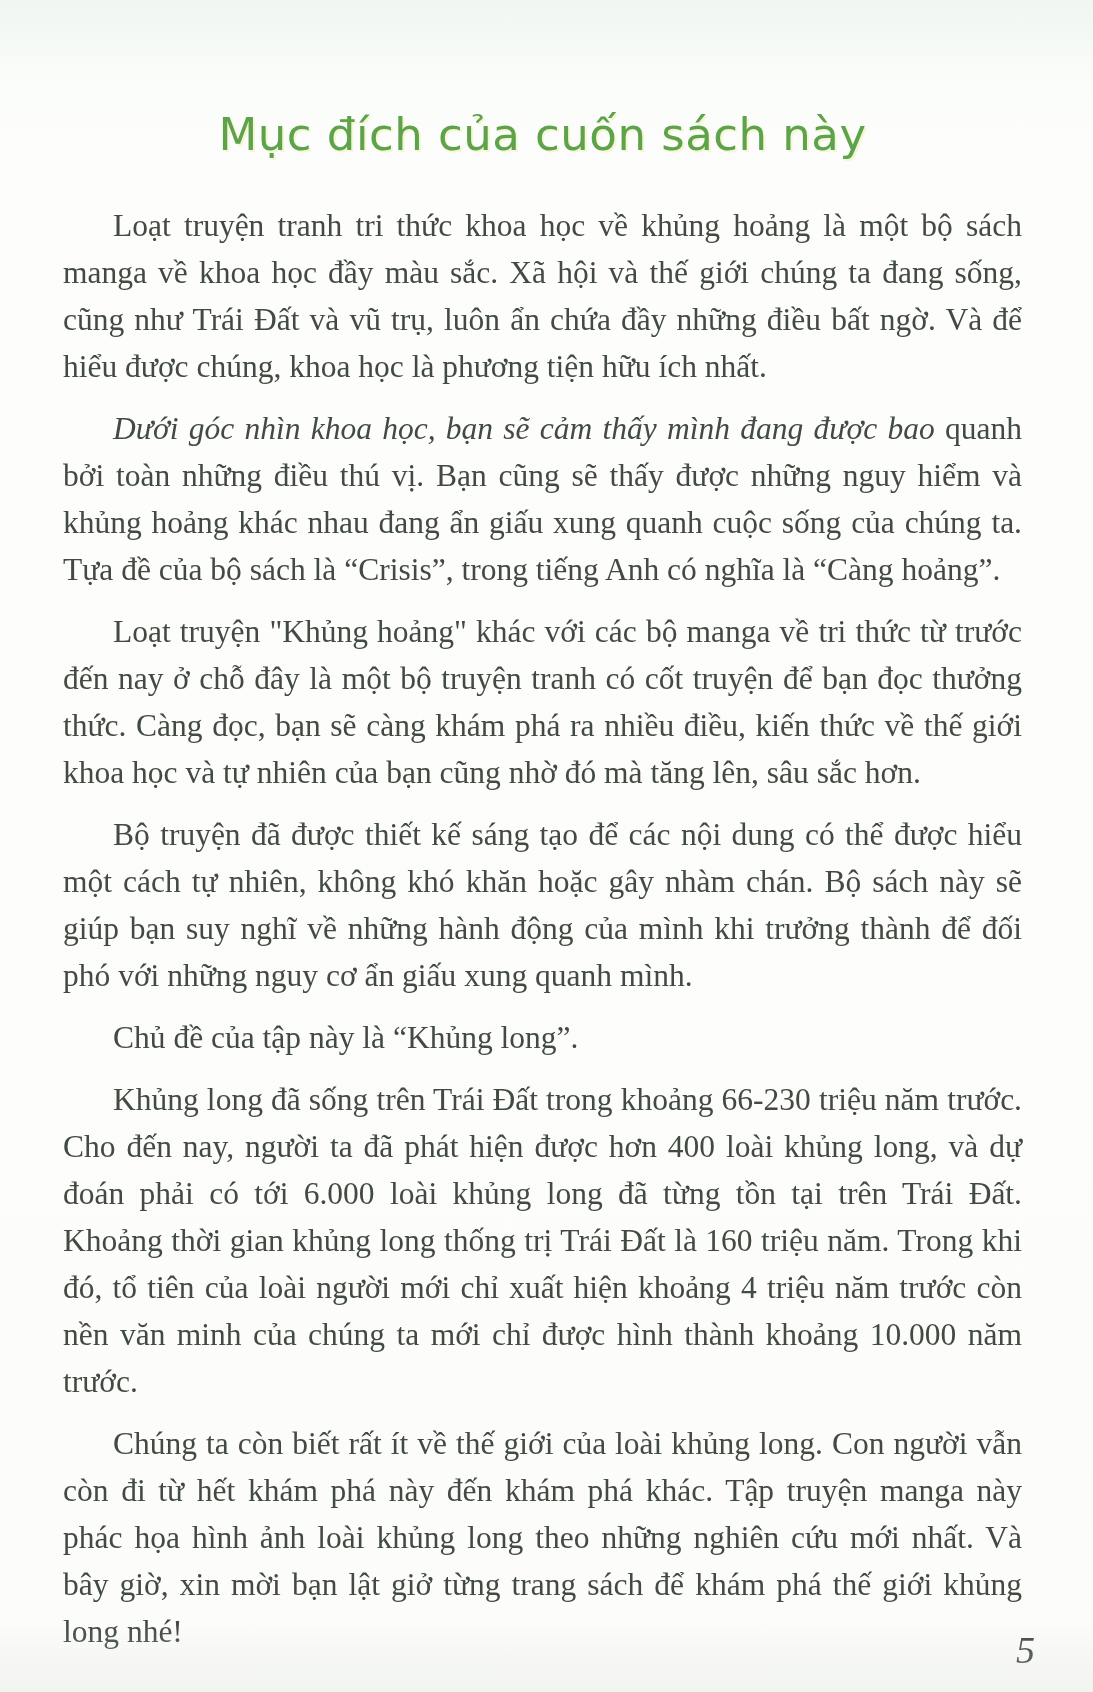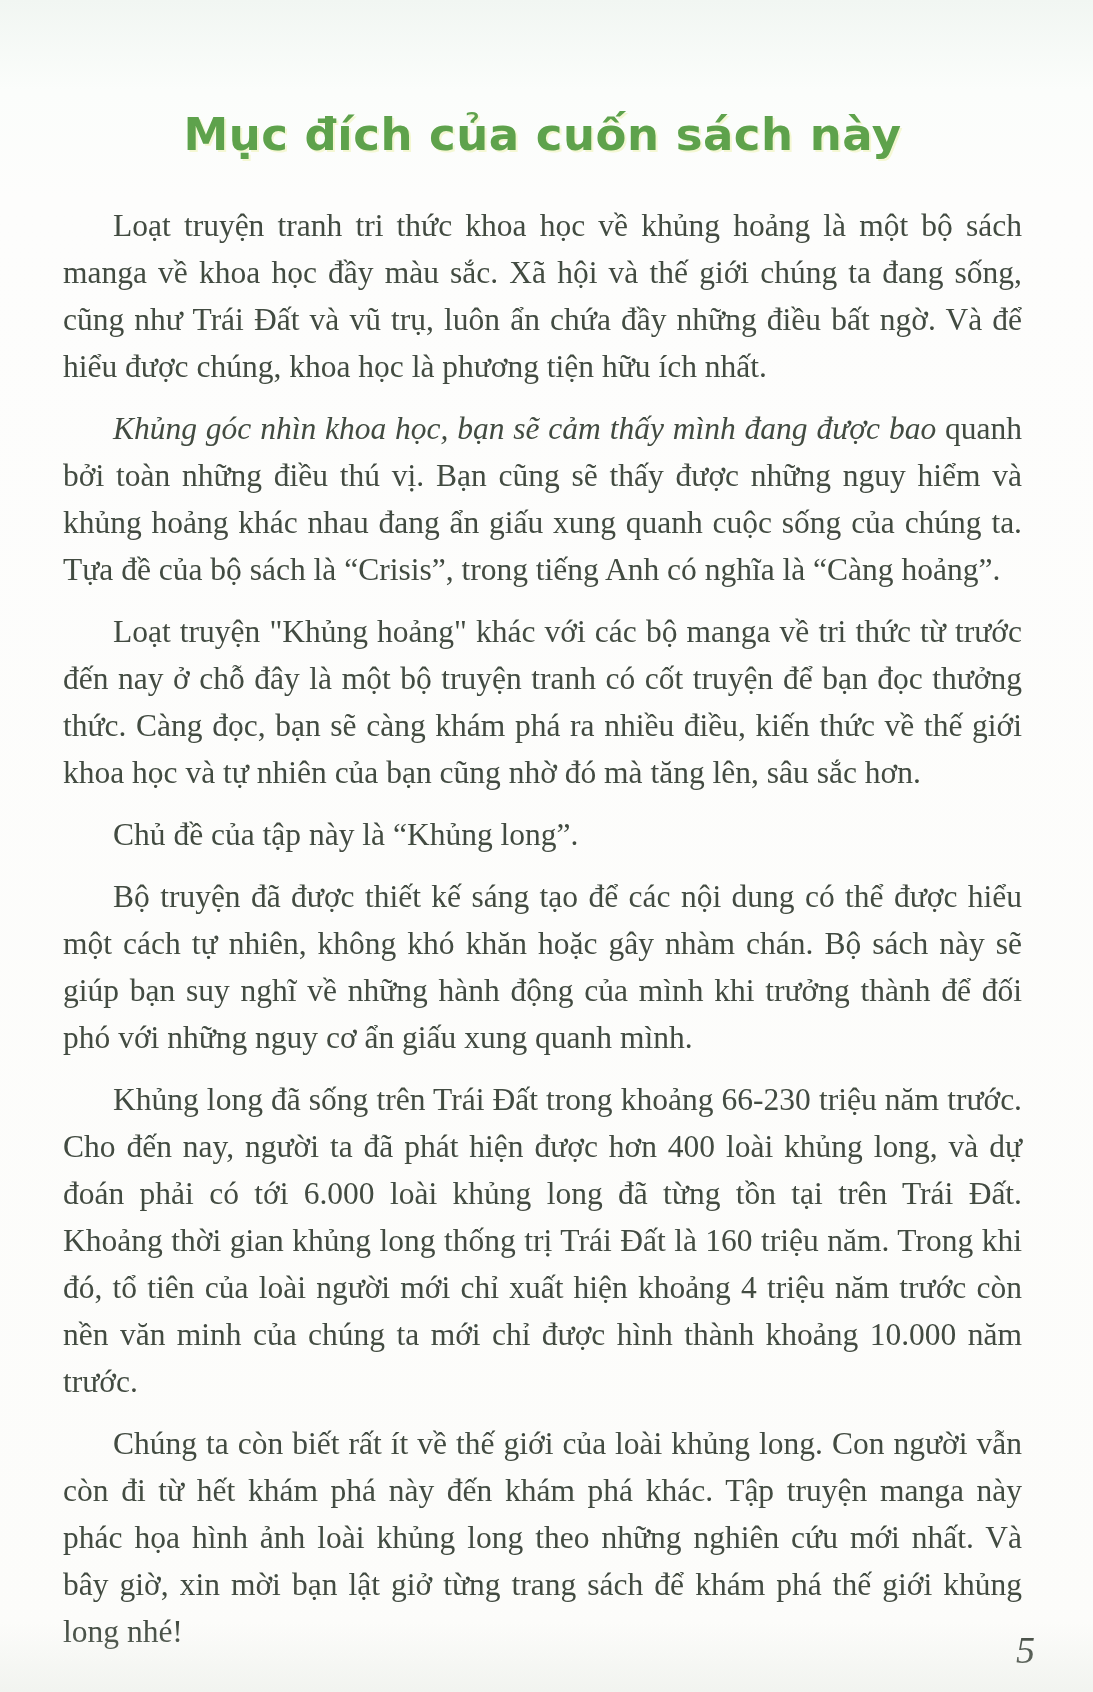"Mục đích của cuốn sách" .title { font-weight: bold -> normal }
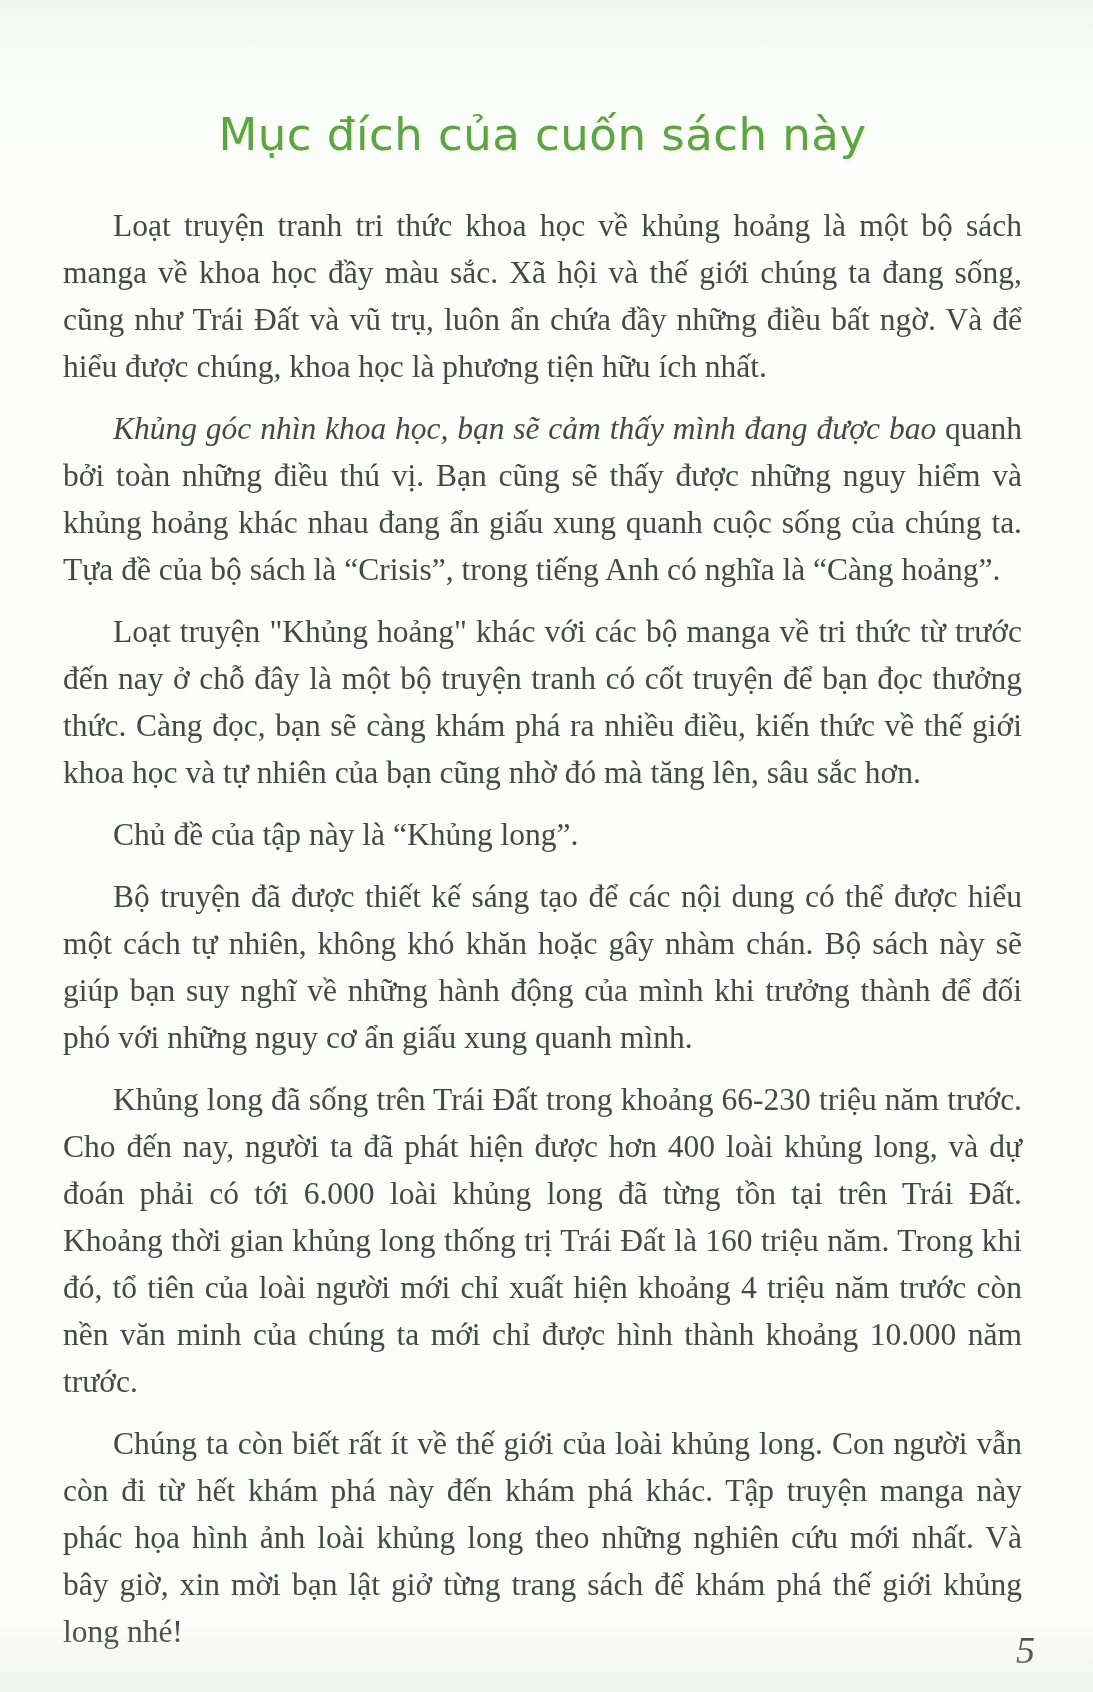"Khủng góc nhìn khoa học," span.italic-lead { text: Khủng -> Dưới }
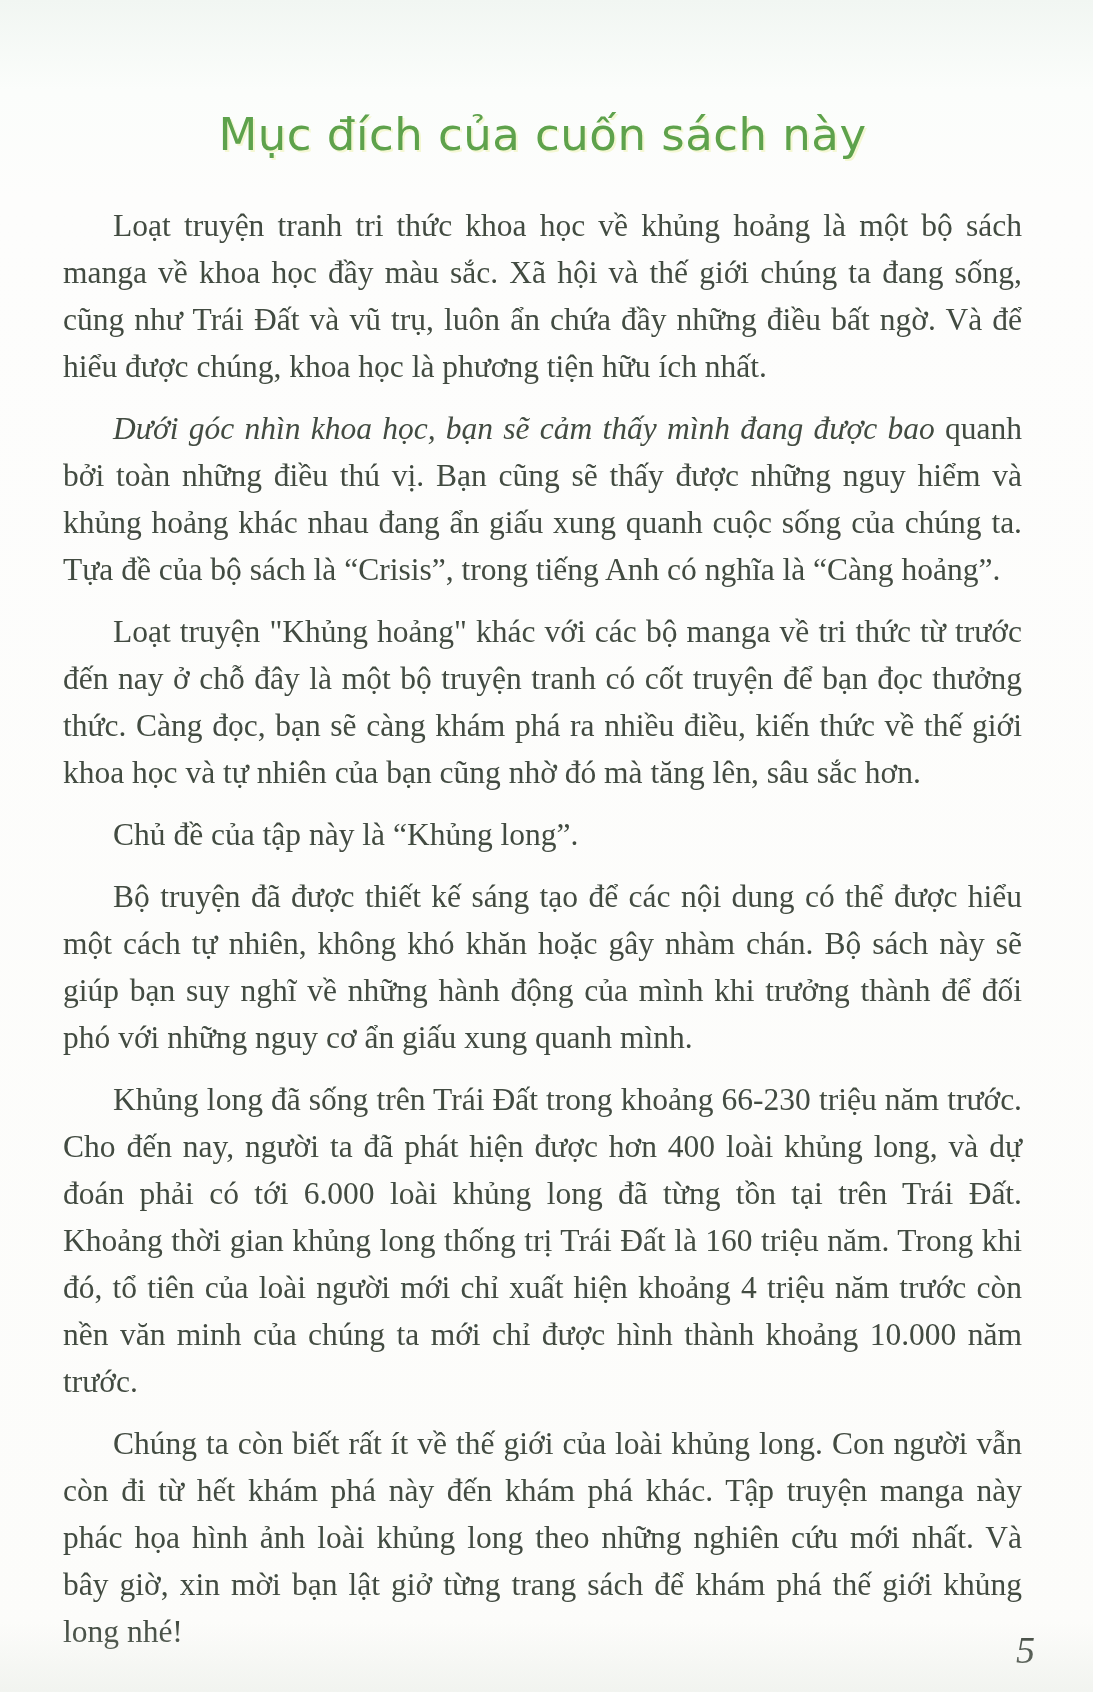"Chủ đề của tập này" p { order: before "Bộ truyện đã được thiết" -> after "Bộ truyện đã được thiết" }
